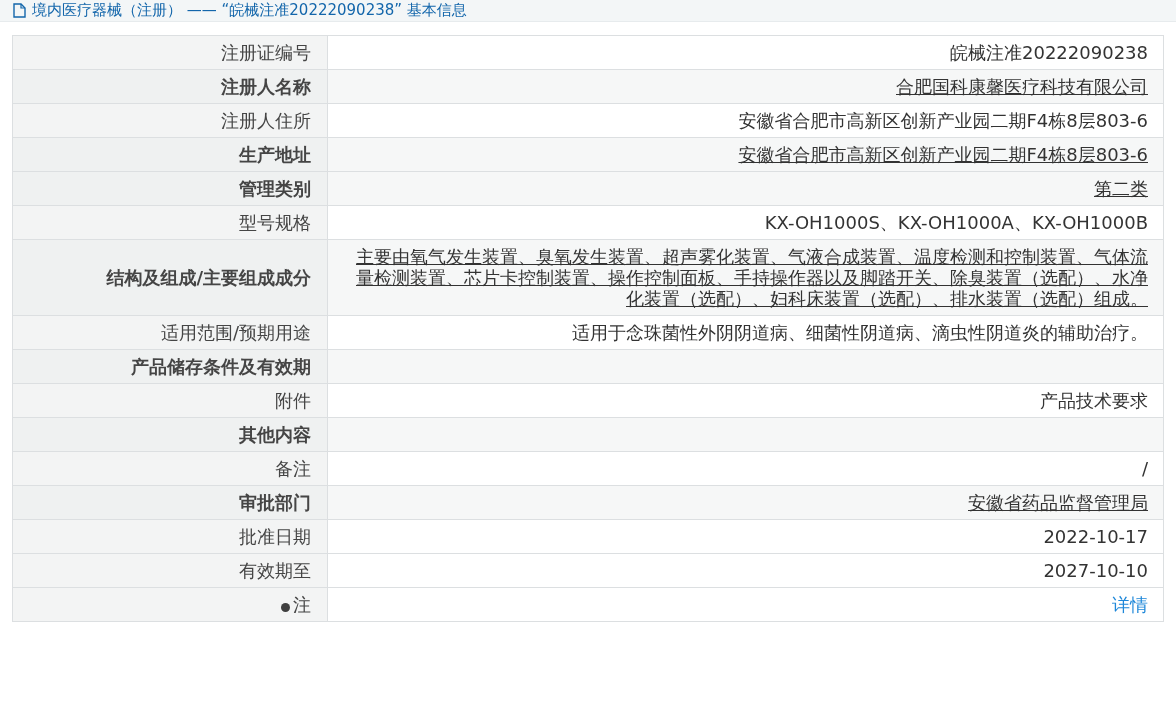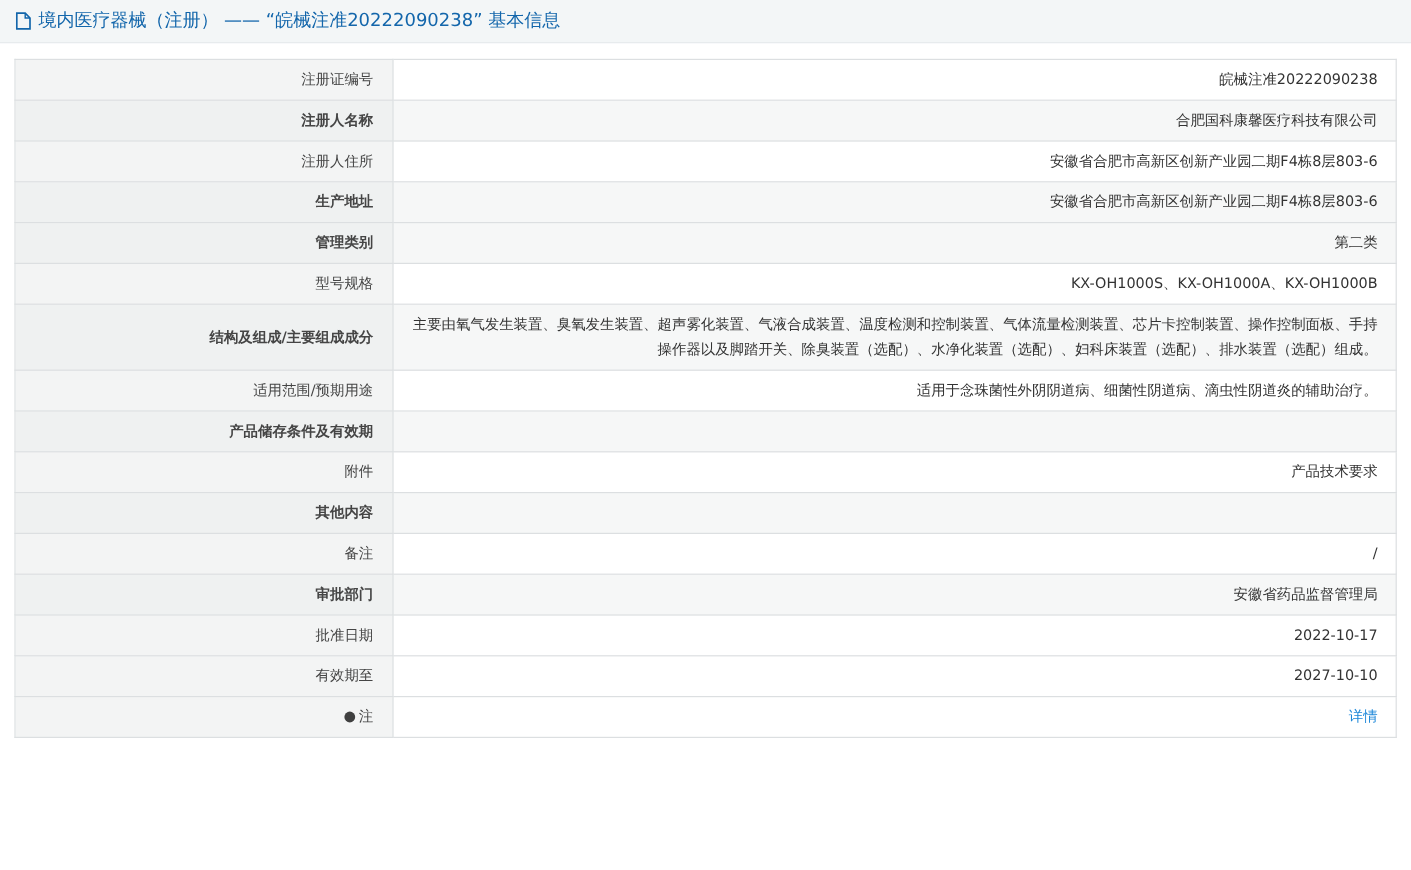"境内医疗器械（注册） —— “皖械注准20222090238” 基本信息" .topbar { height: 36px -> 22px }
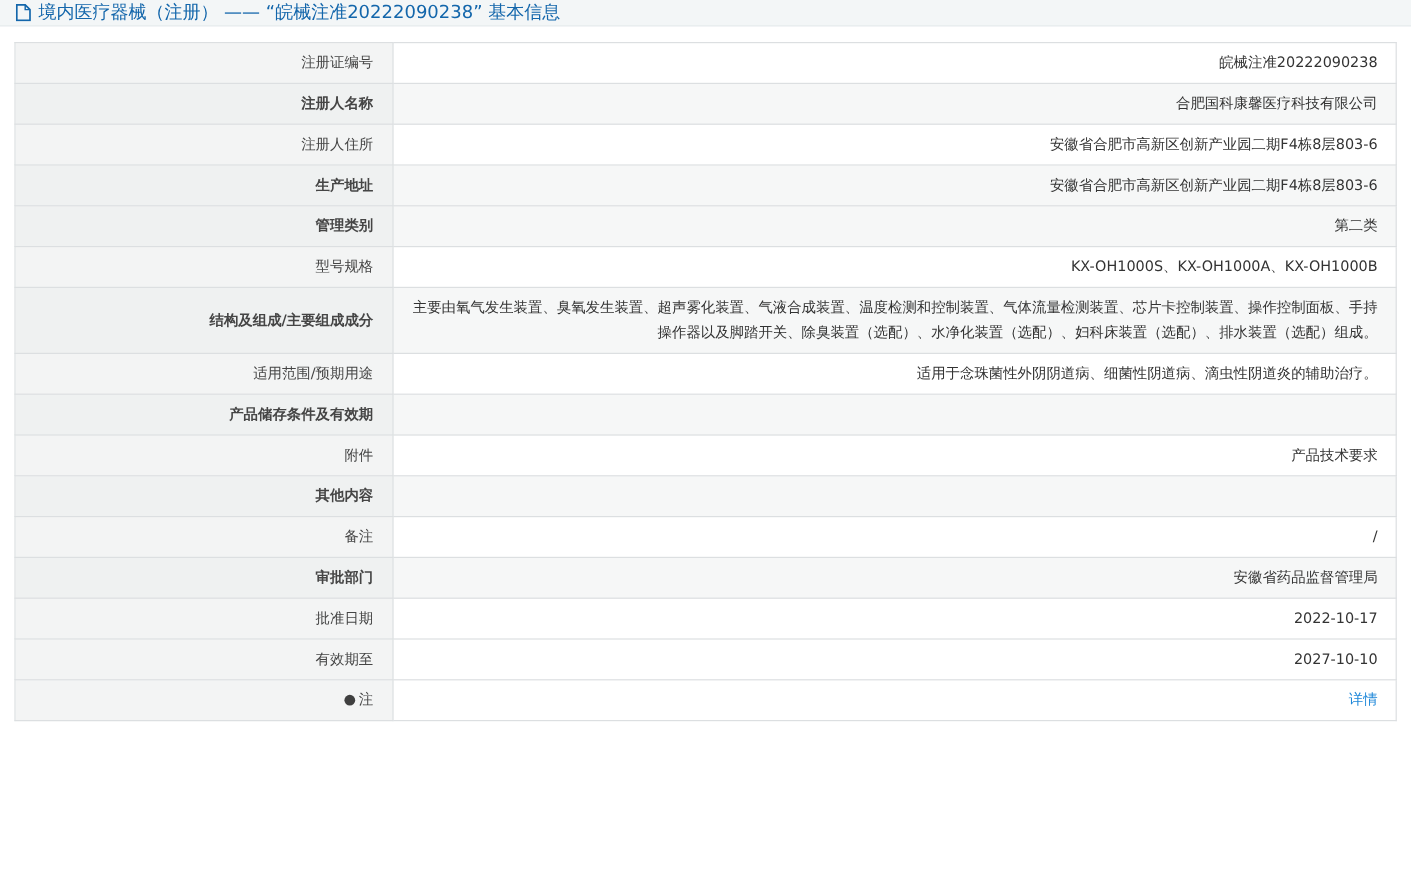"注册证编号" table.info-table td { font-size: 12px -> 18px }
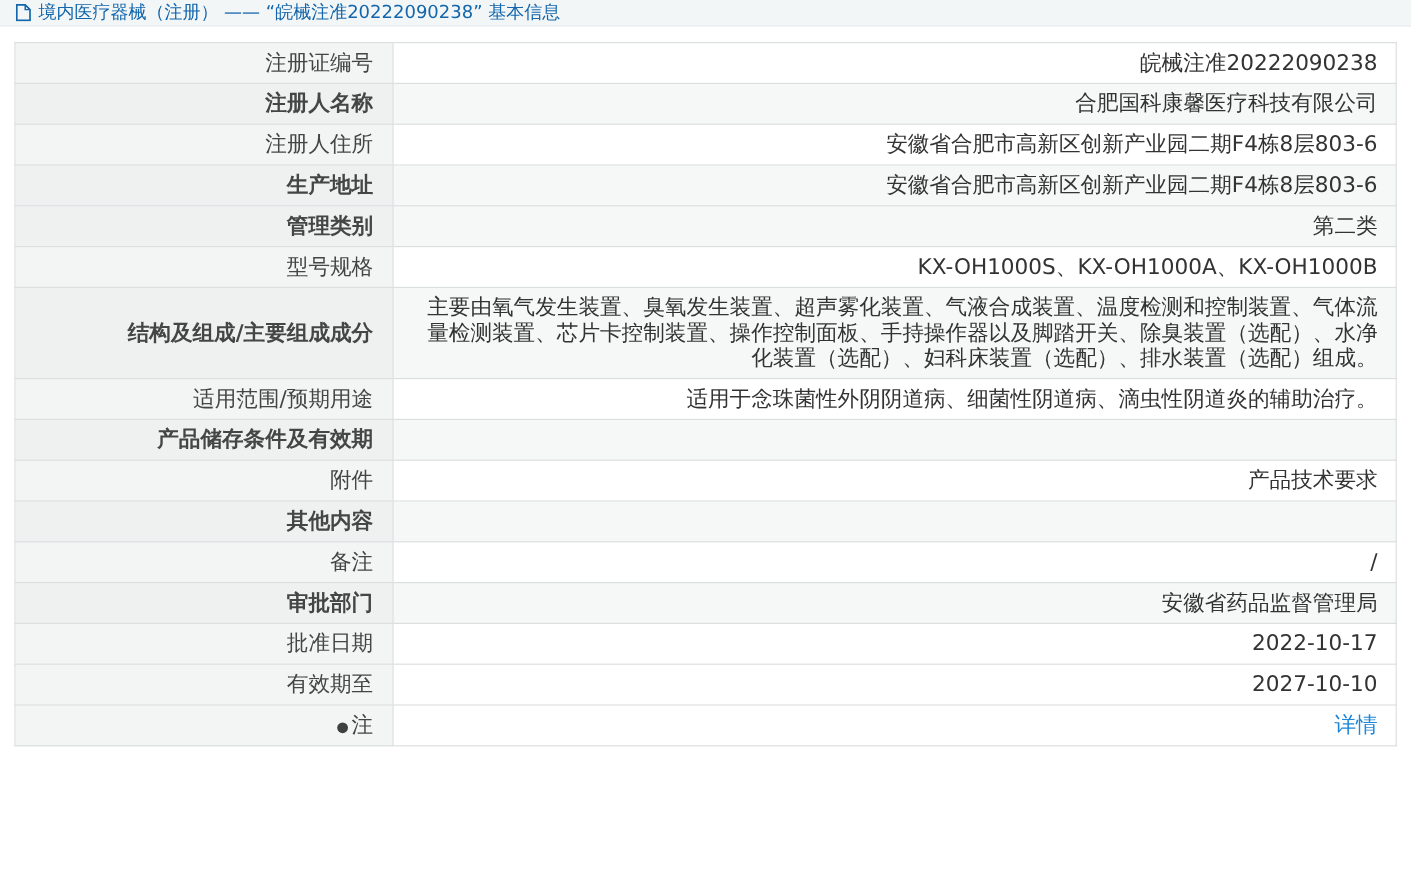"合肥国科康馨医疗科技有限公司" tr.even td.value-cell { text-decoration: none -> underline }
